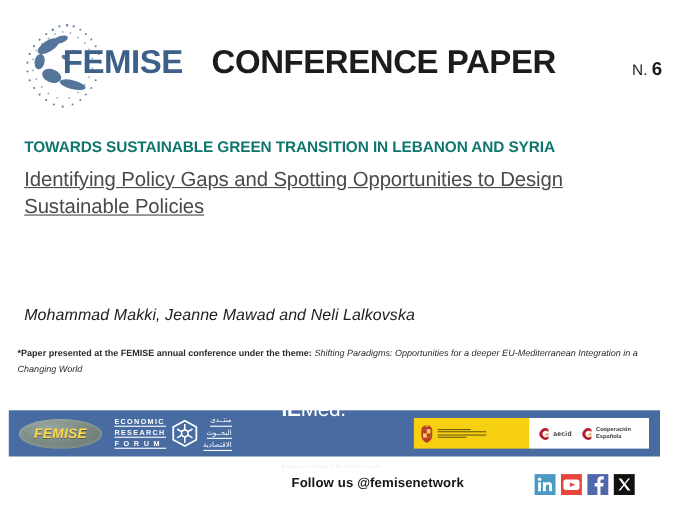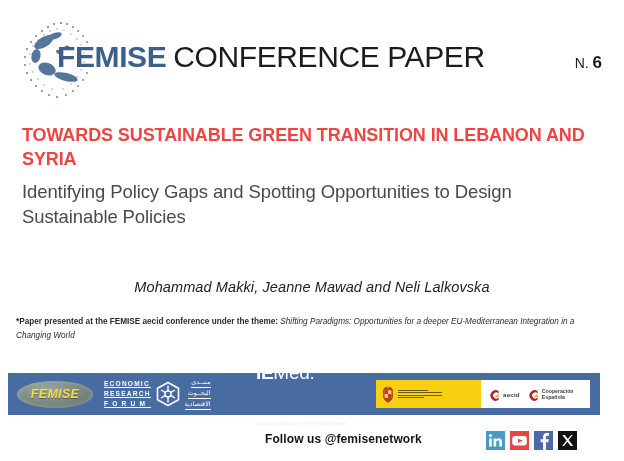"CONFERENCE PAPER" .brand .conf { font-weight: 400 -> 700; margin-left: none -> 19px }
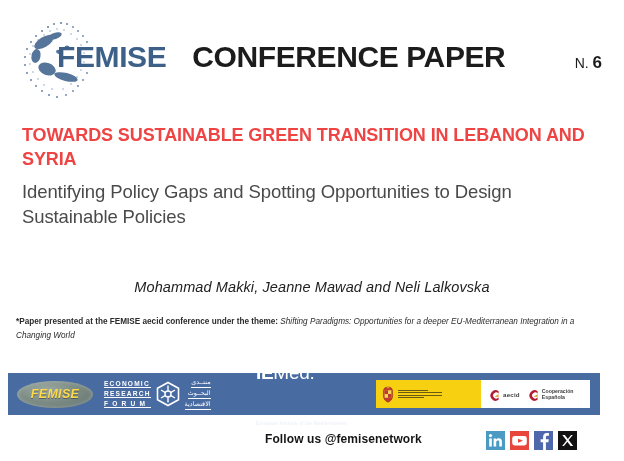"TOWARDS SUSTAINABLE GREEN TRANSITION IN" .title { color: #ef4444 -> #0f766e; font-size: 18px -> 14px }
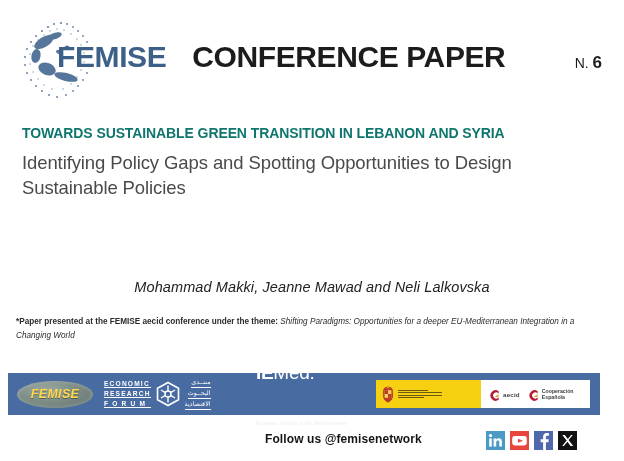"Identifying Policy Gaps and Spotting" .subtitle { text-decoration: none -> underline }
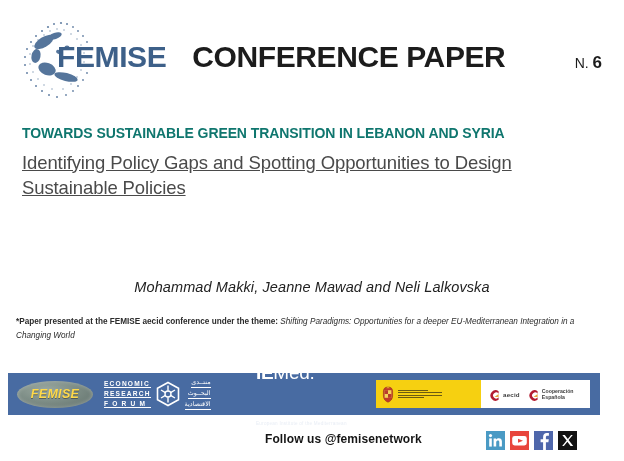"Mohammad Makki, Jeanne Mawad and" .authors { text-align: center -> none }
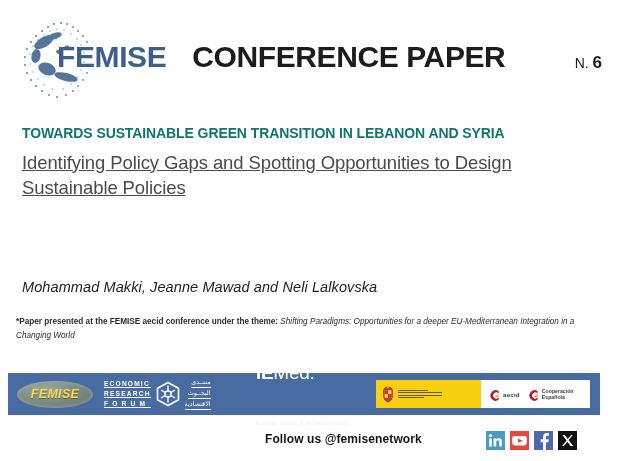"*Paper presented at the FEMISE" span.lead { text: aecid -> annual }
